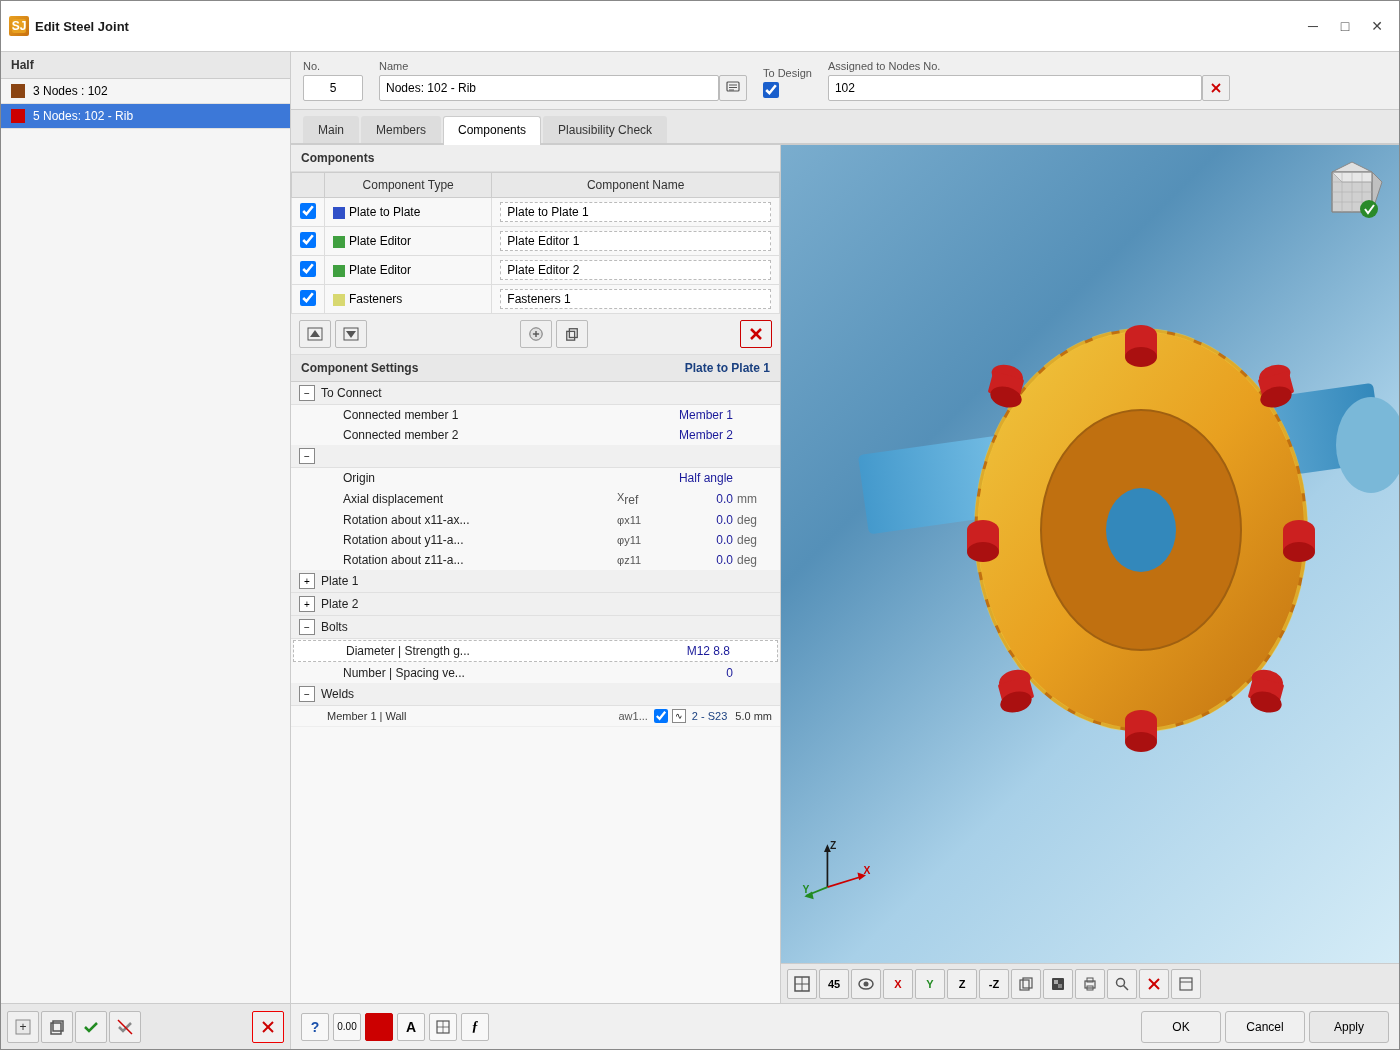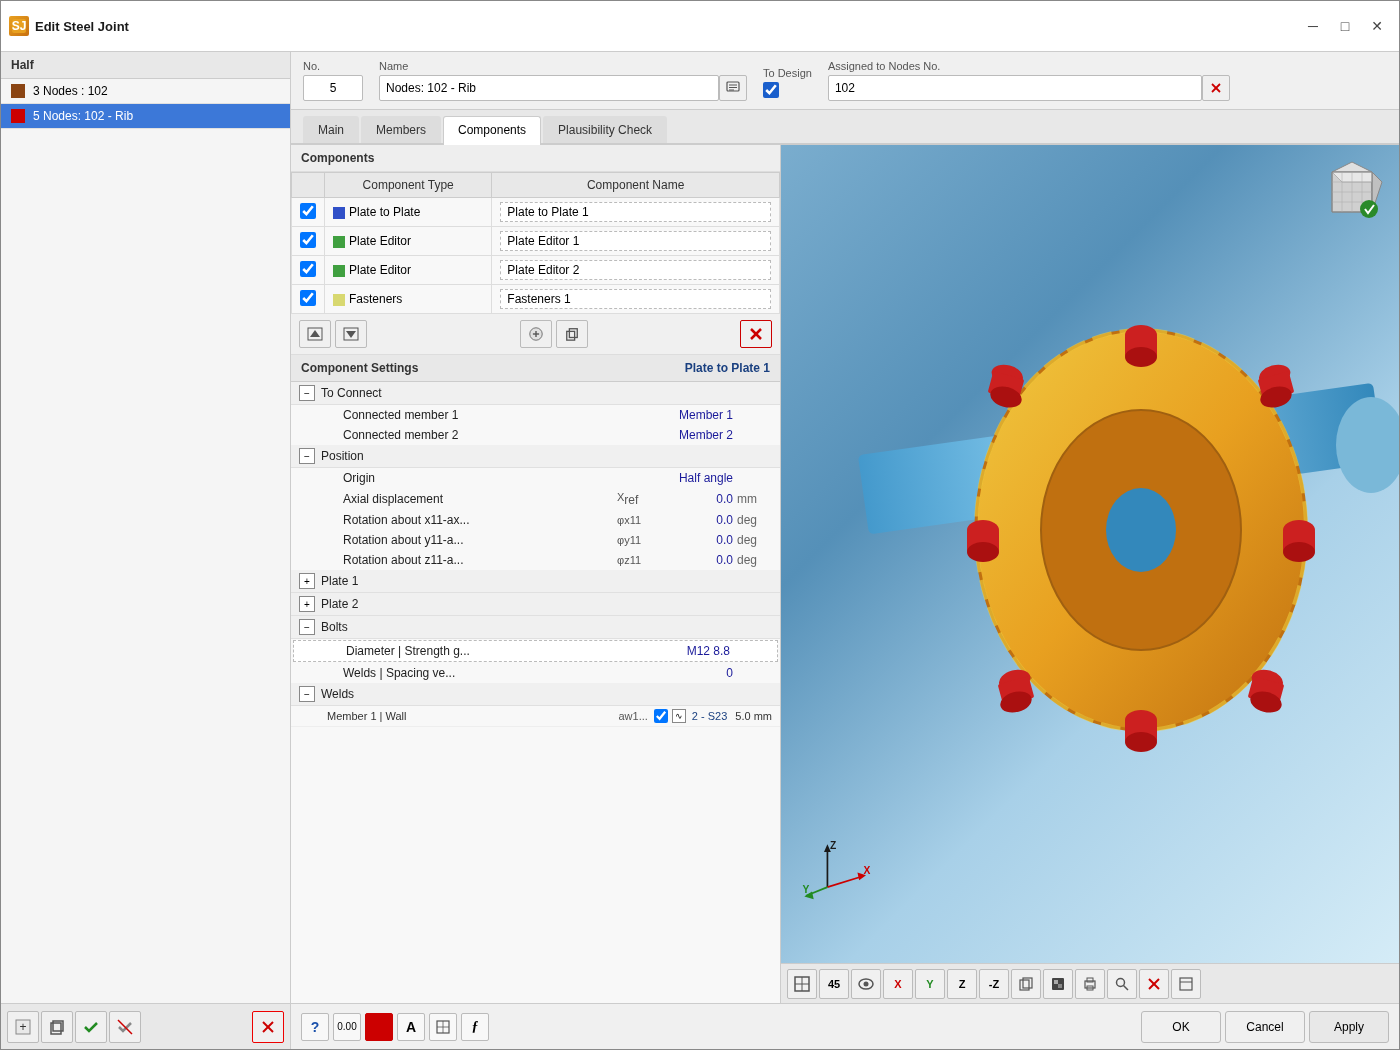"Position" span.tree-label { html: <span>Position</span> -> none }
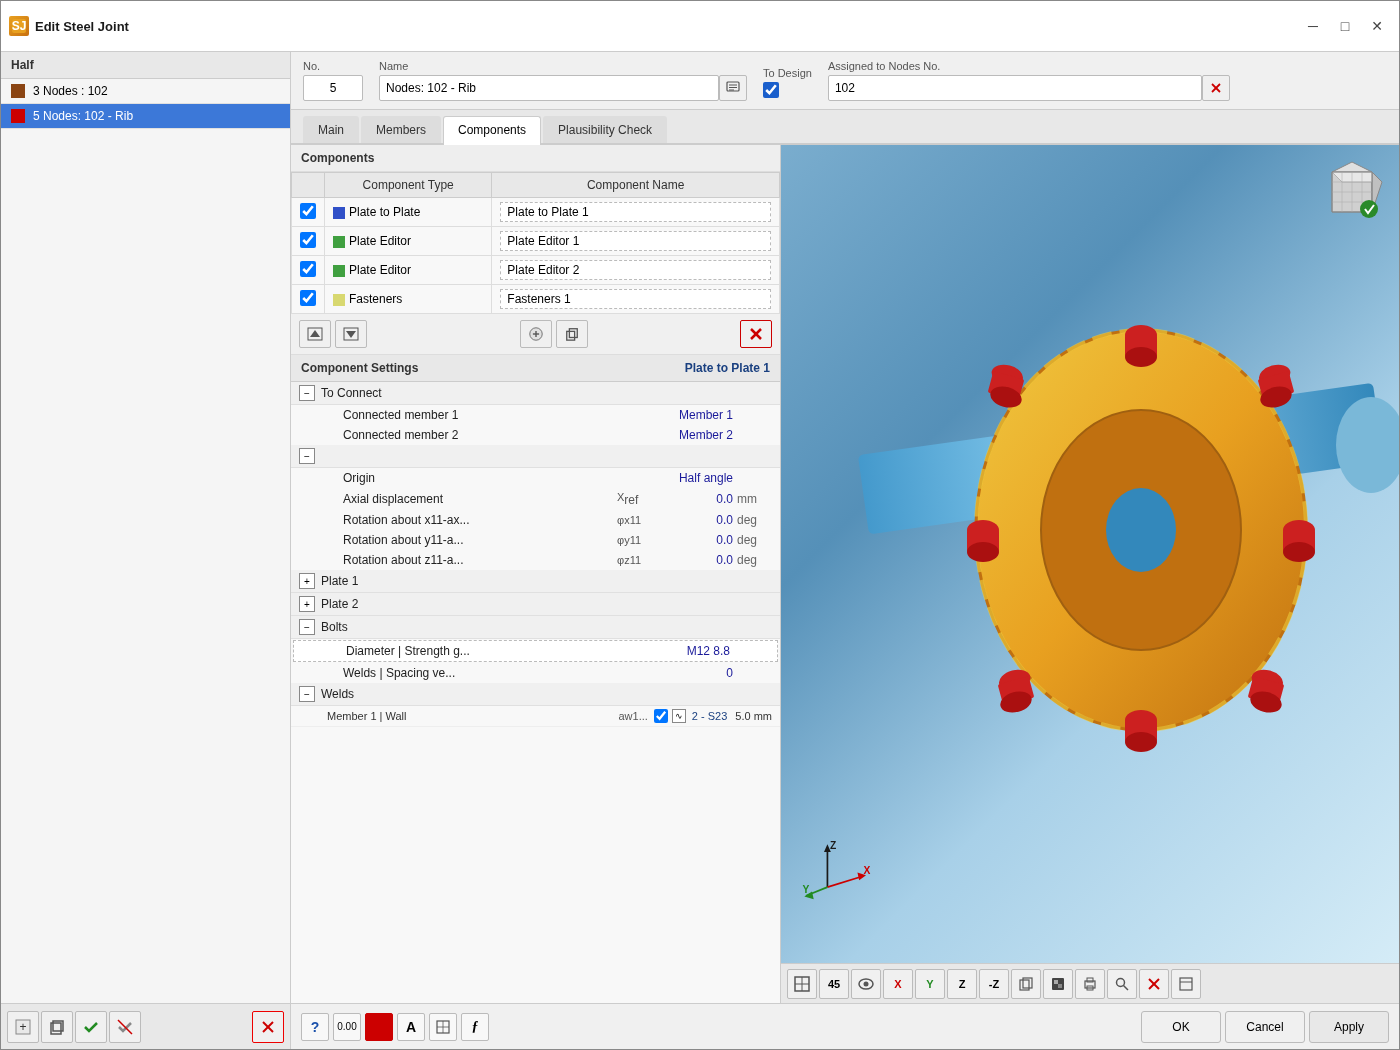"Welds | Spacing ve..." span.tree-label { text: Welds -> Number }
